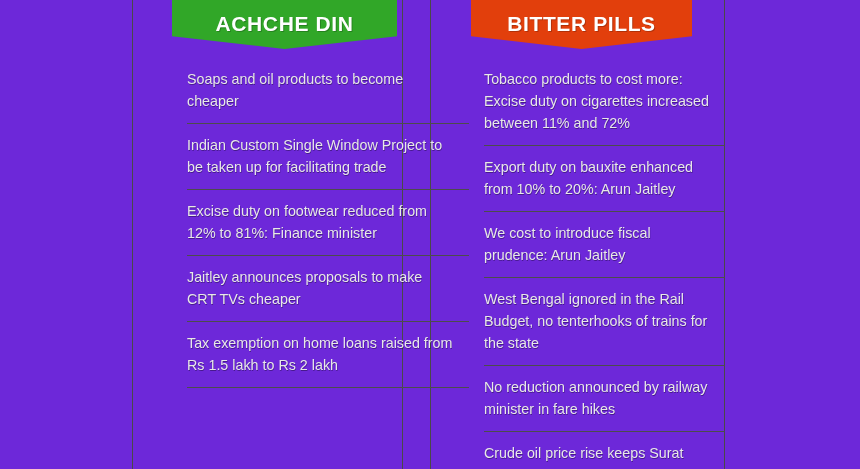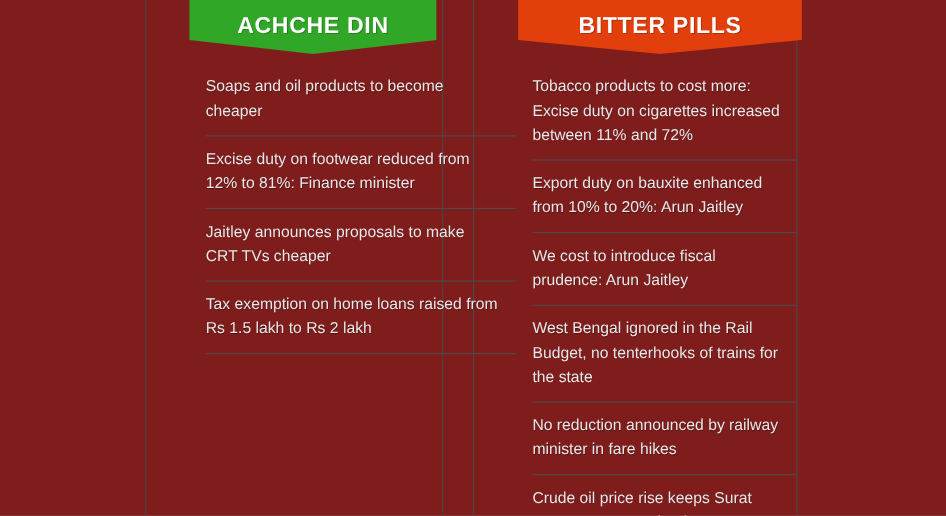"ACHCHE DIN" .screen { background: #7f1d1d -> #6d28d9 }
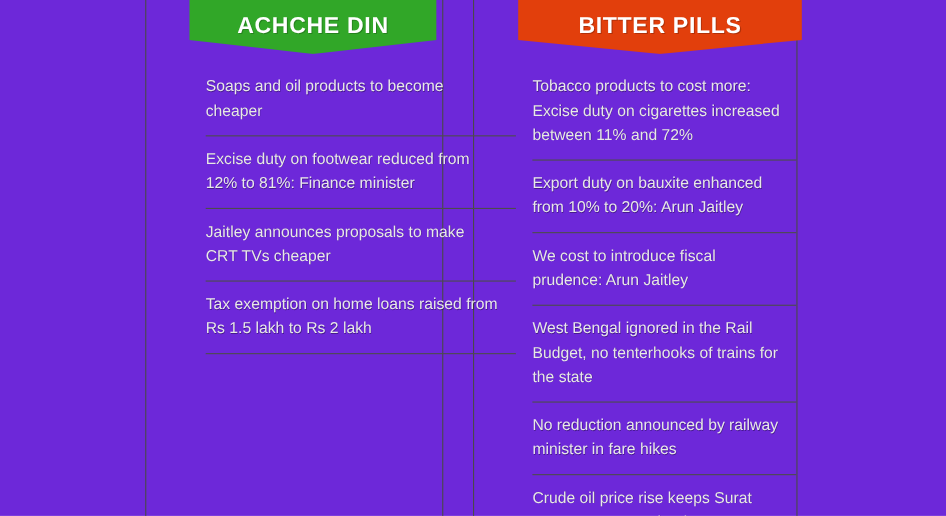"BITTER PILLS" .banner.orange { width: 258px -> 221px }
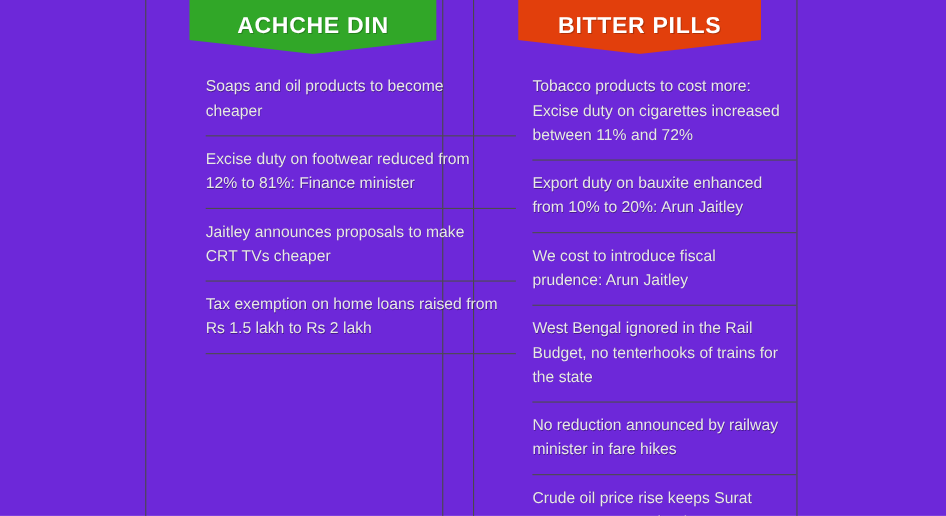"Indian Custom Single Window Project" div.news-item { html: none -> <div>Indian Custom Single Window Project to be taken up for facilitating trade</div> }
